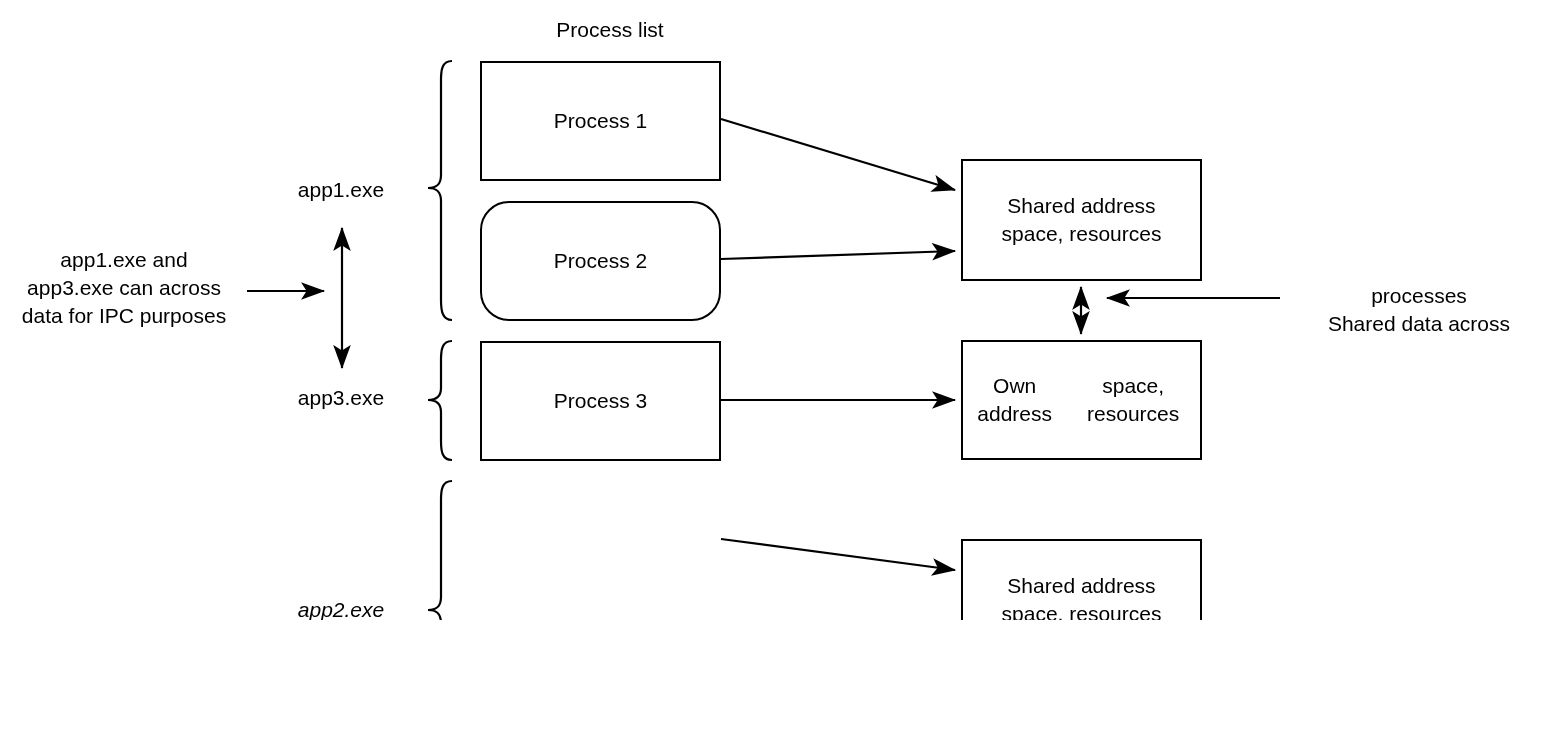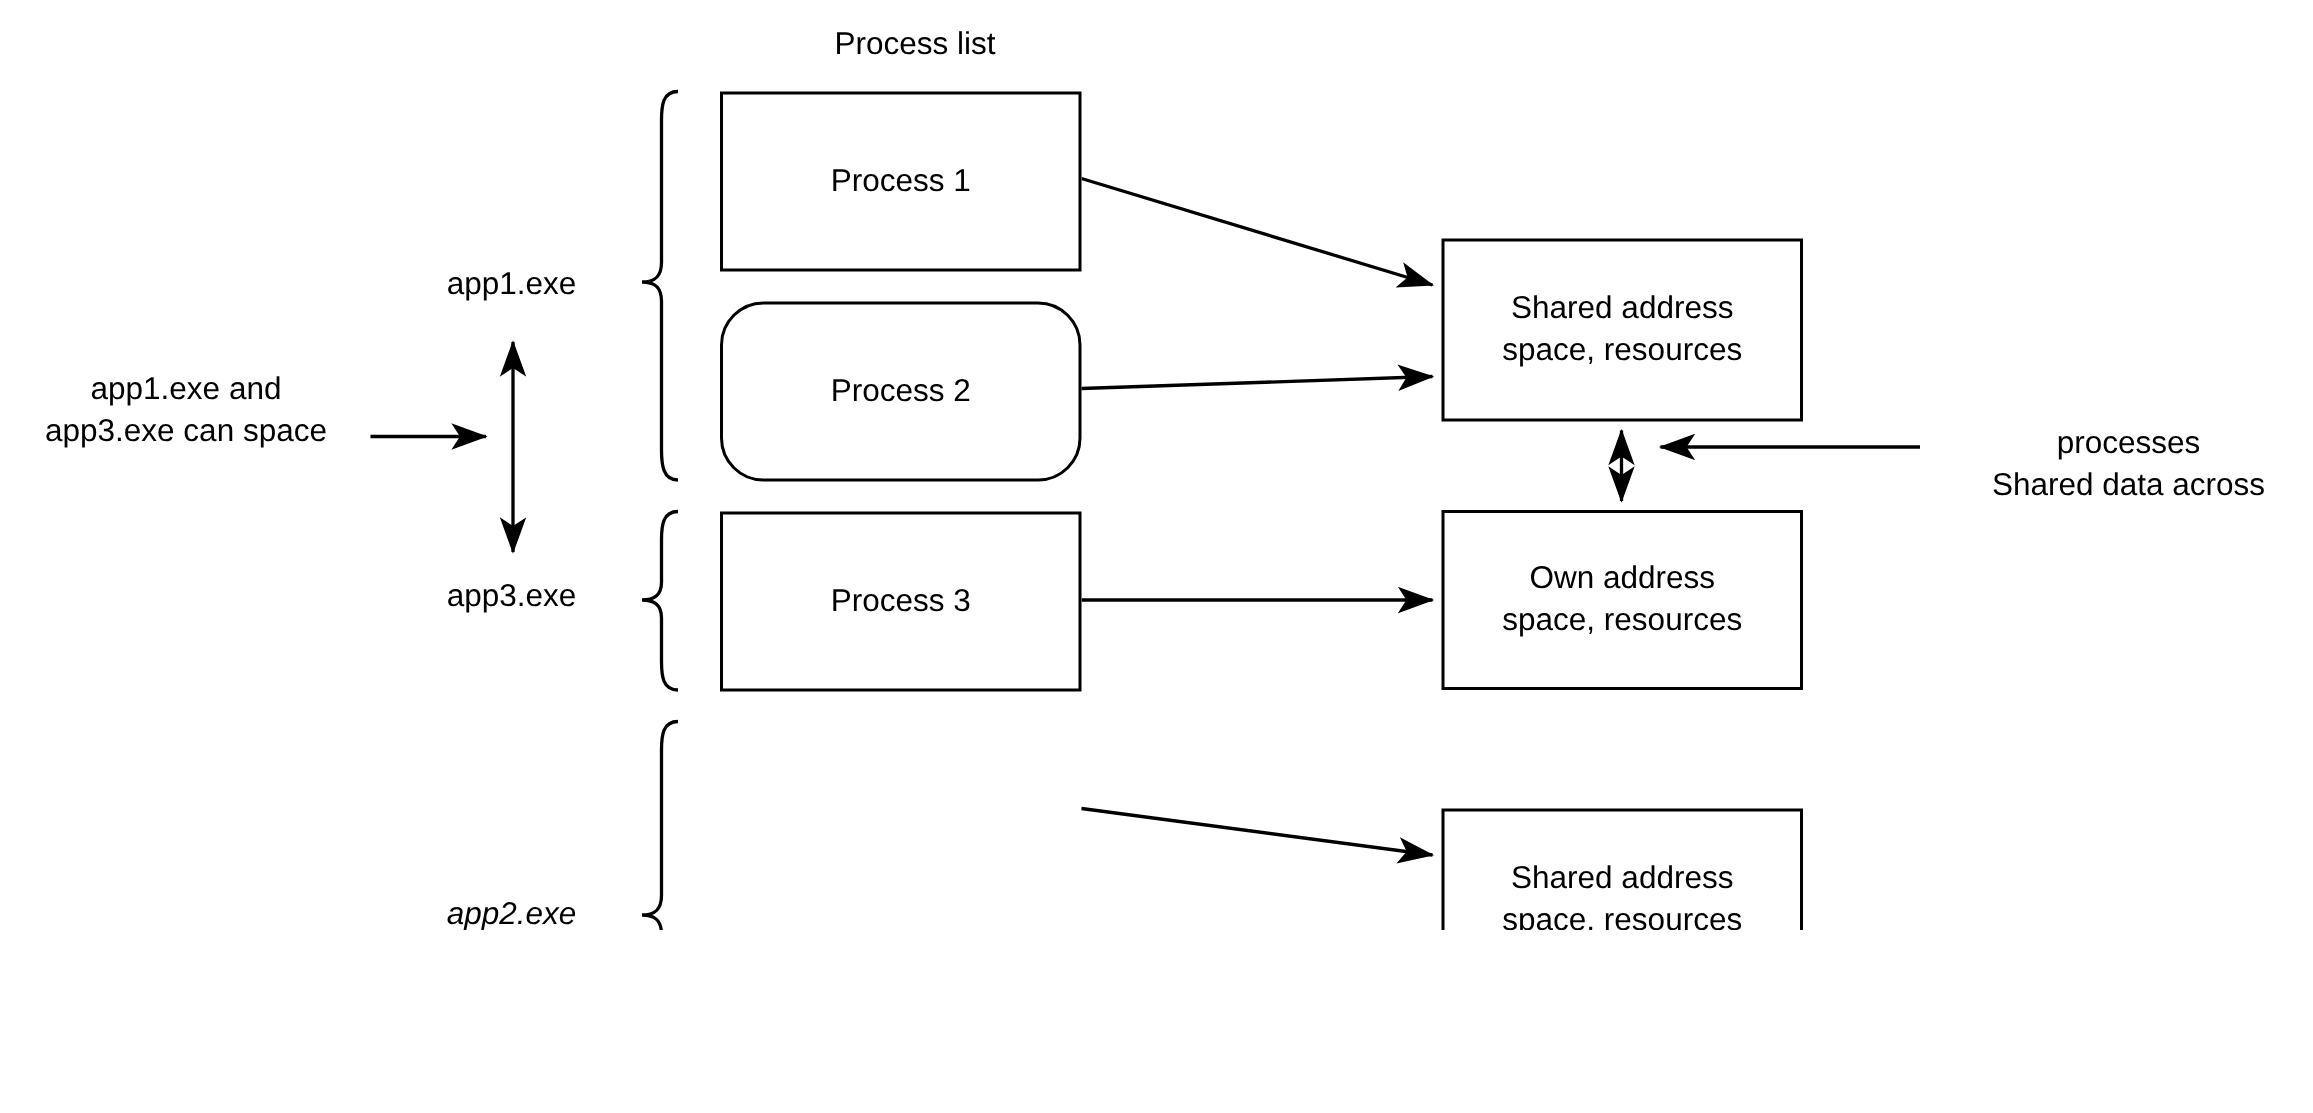"app3.exe can space" span.label-line { text: space -> across }
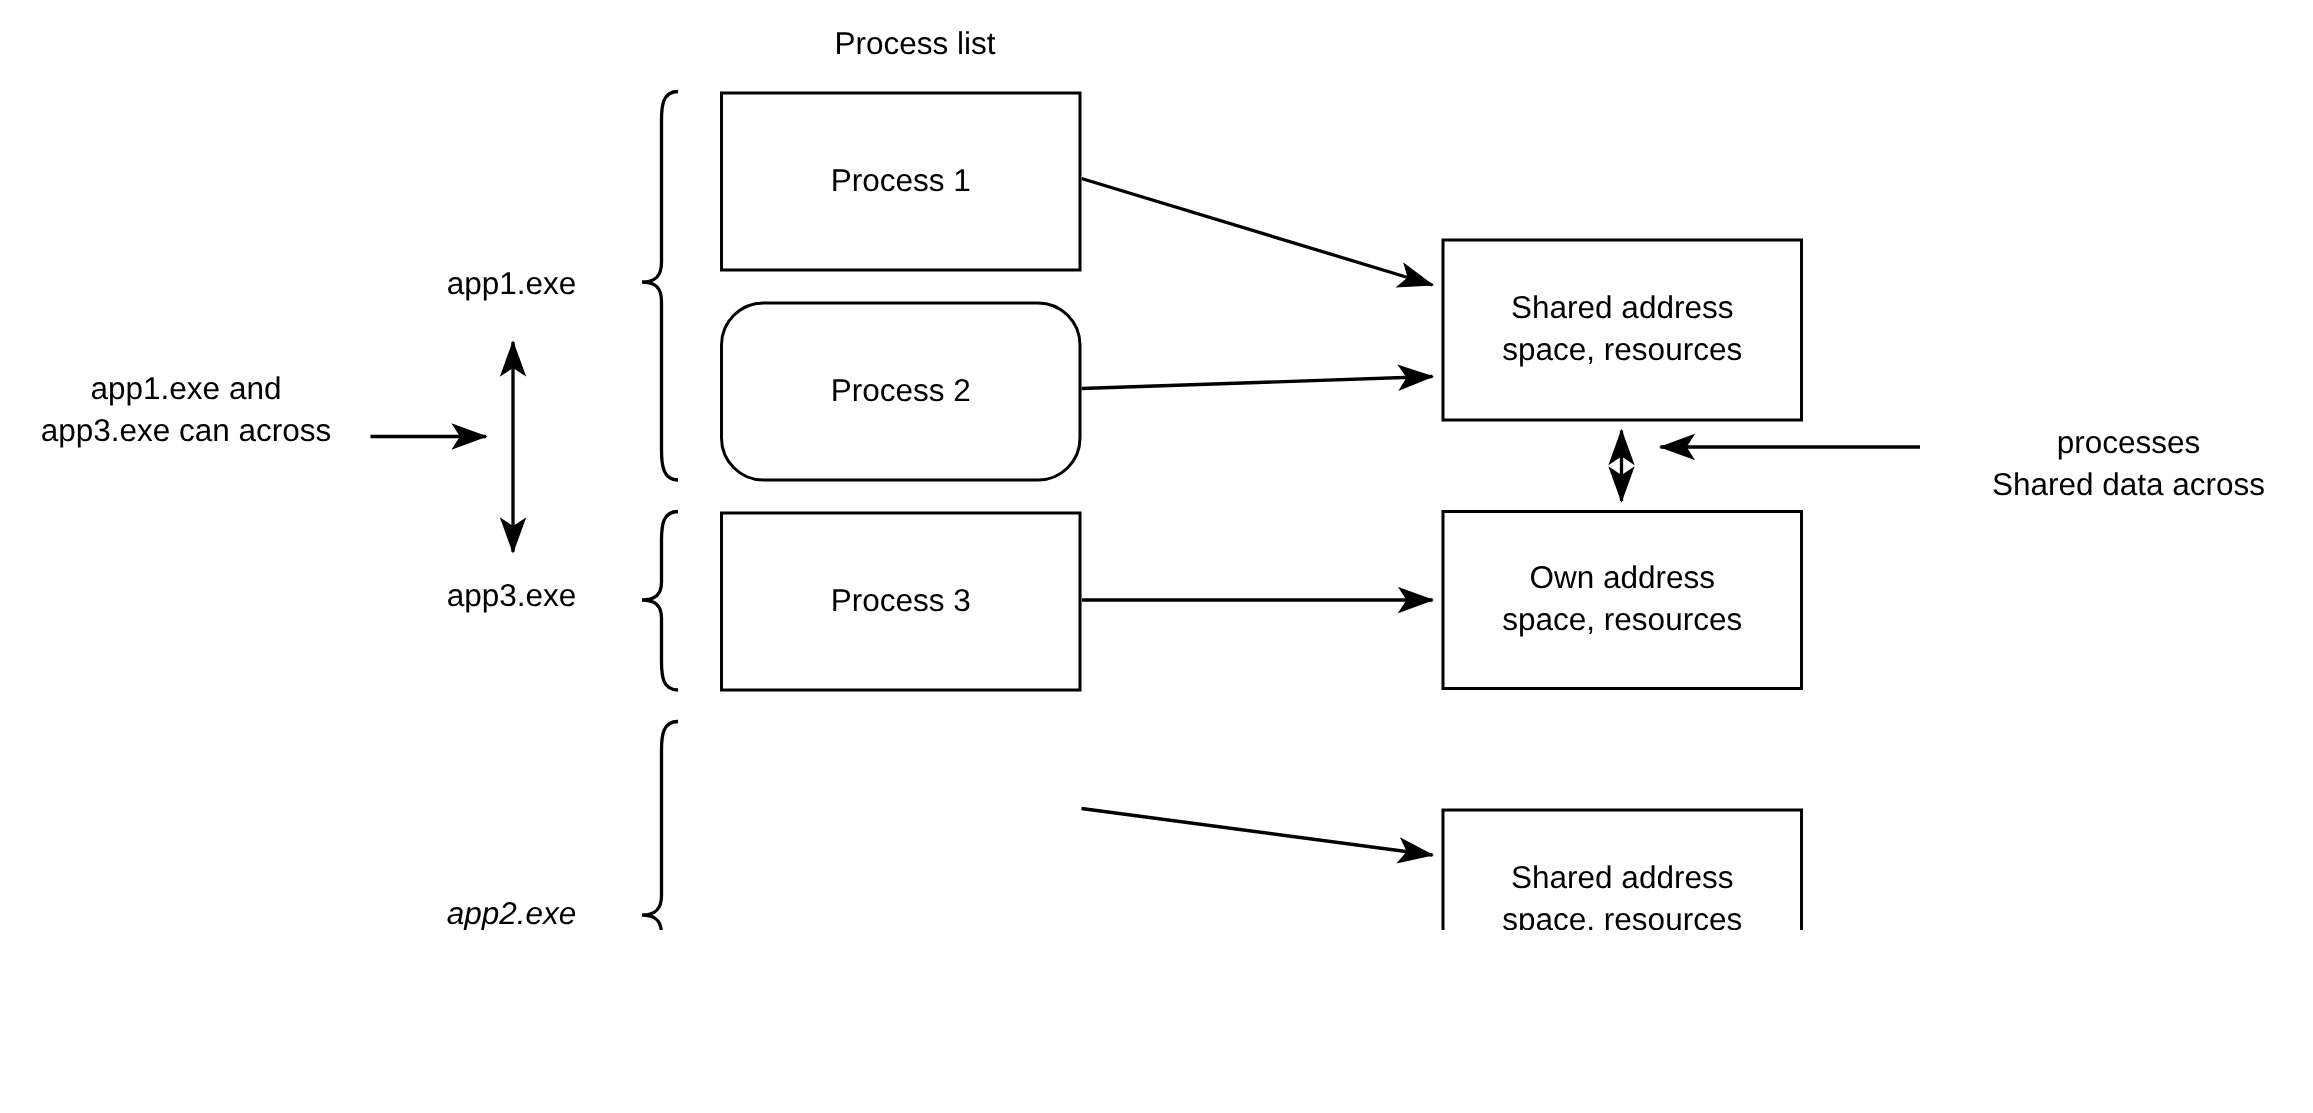"data for IPC purposes" span.label-line { html: none -> <span>data for IPC purposes</span> }
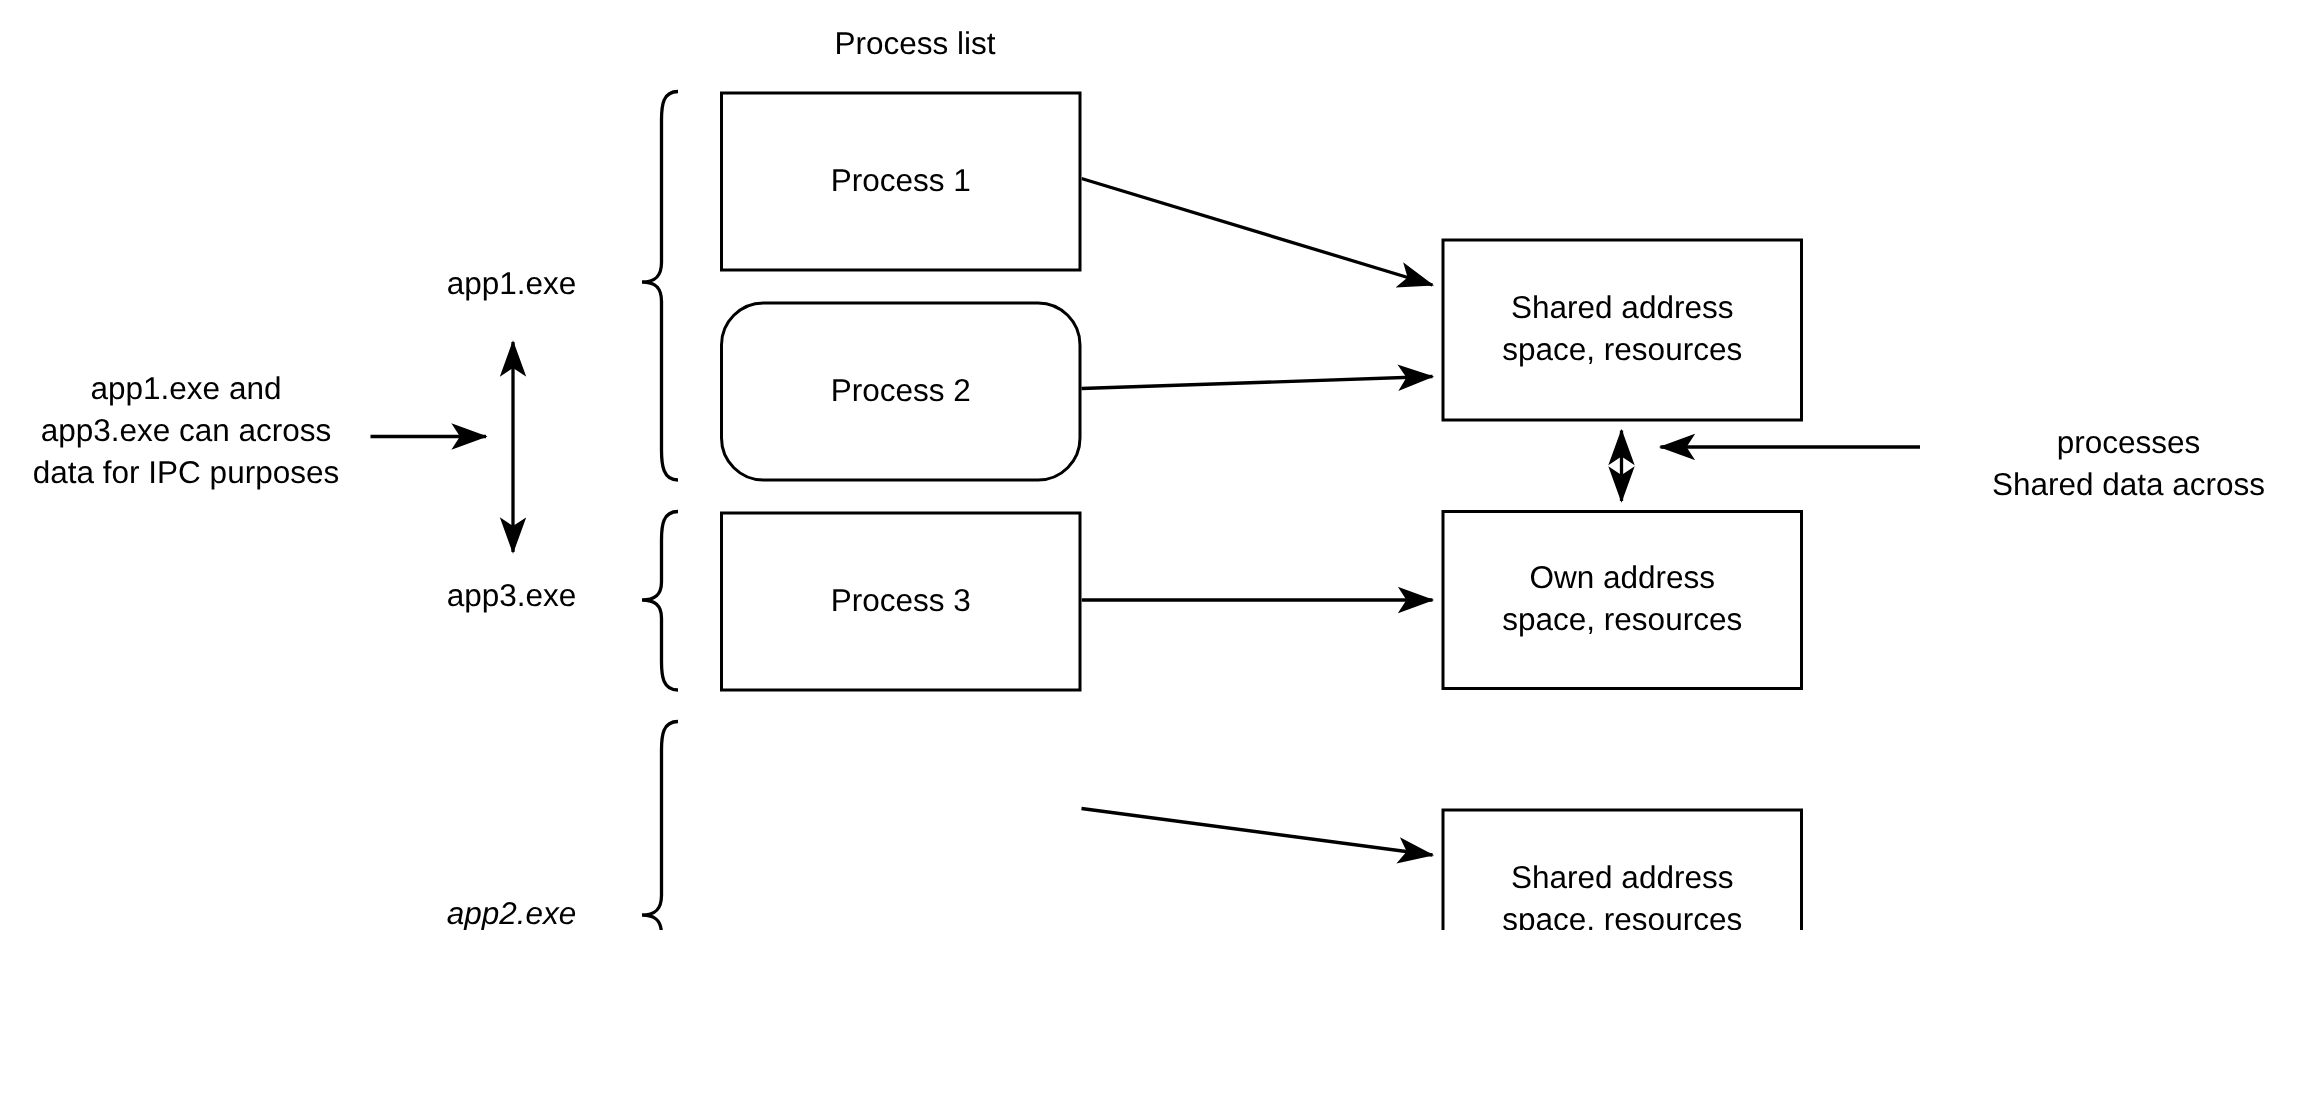"Own address" div.node-box { flex-direction: column -> row }
